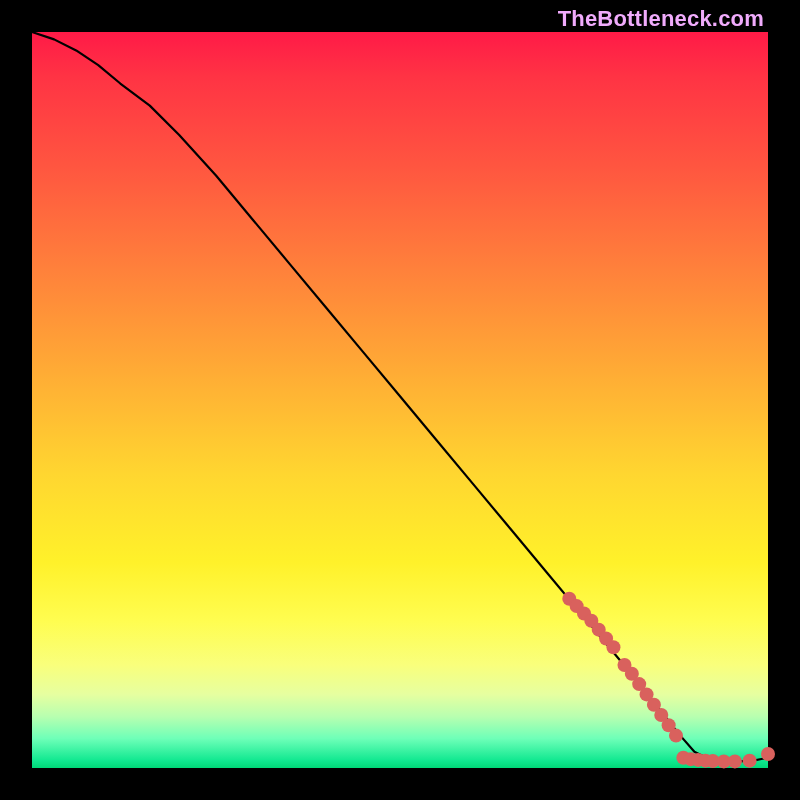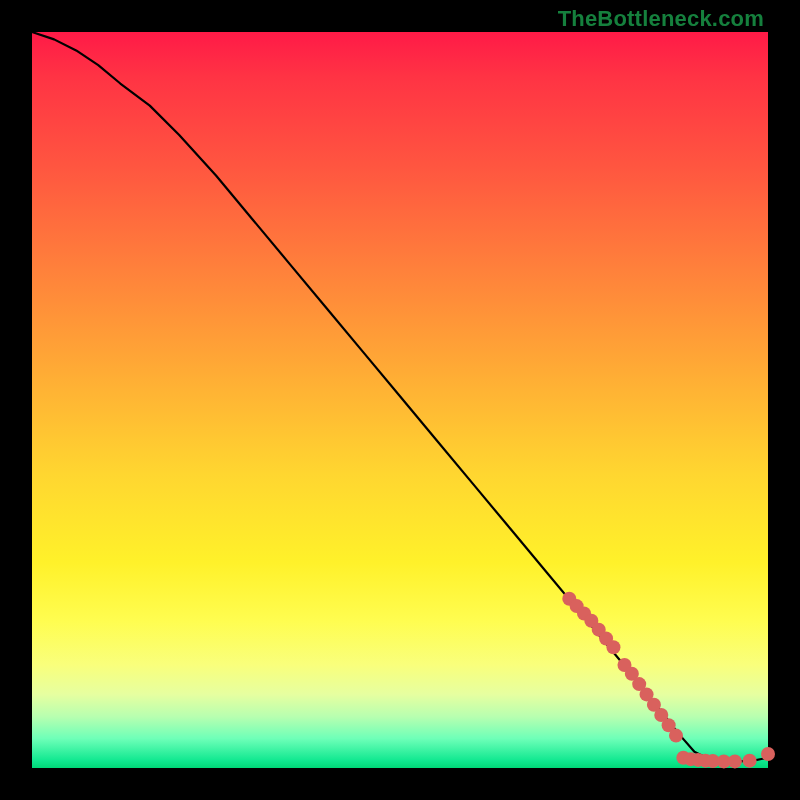"TheBottleneck.com" .watermark { color: #15803d -> #f0abfc }
